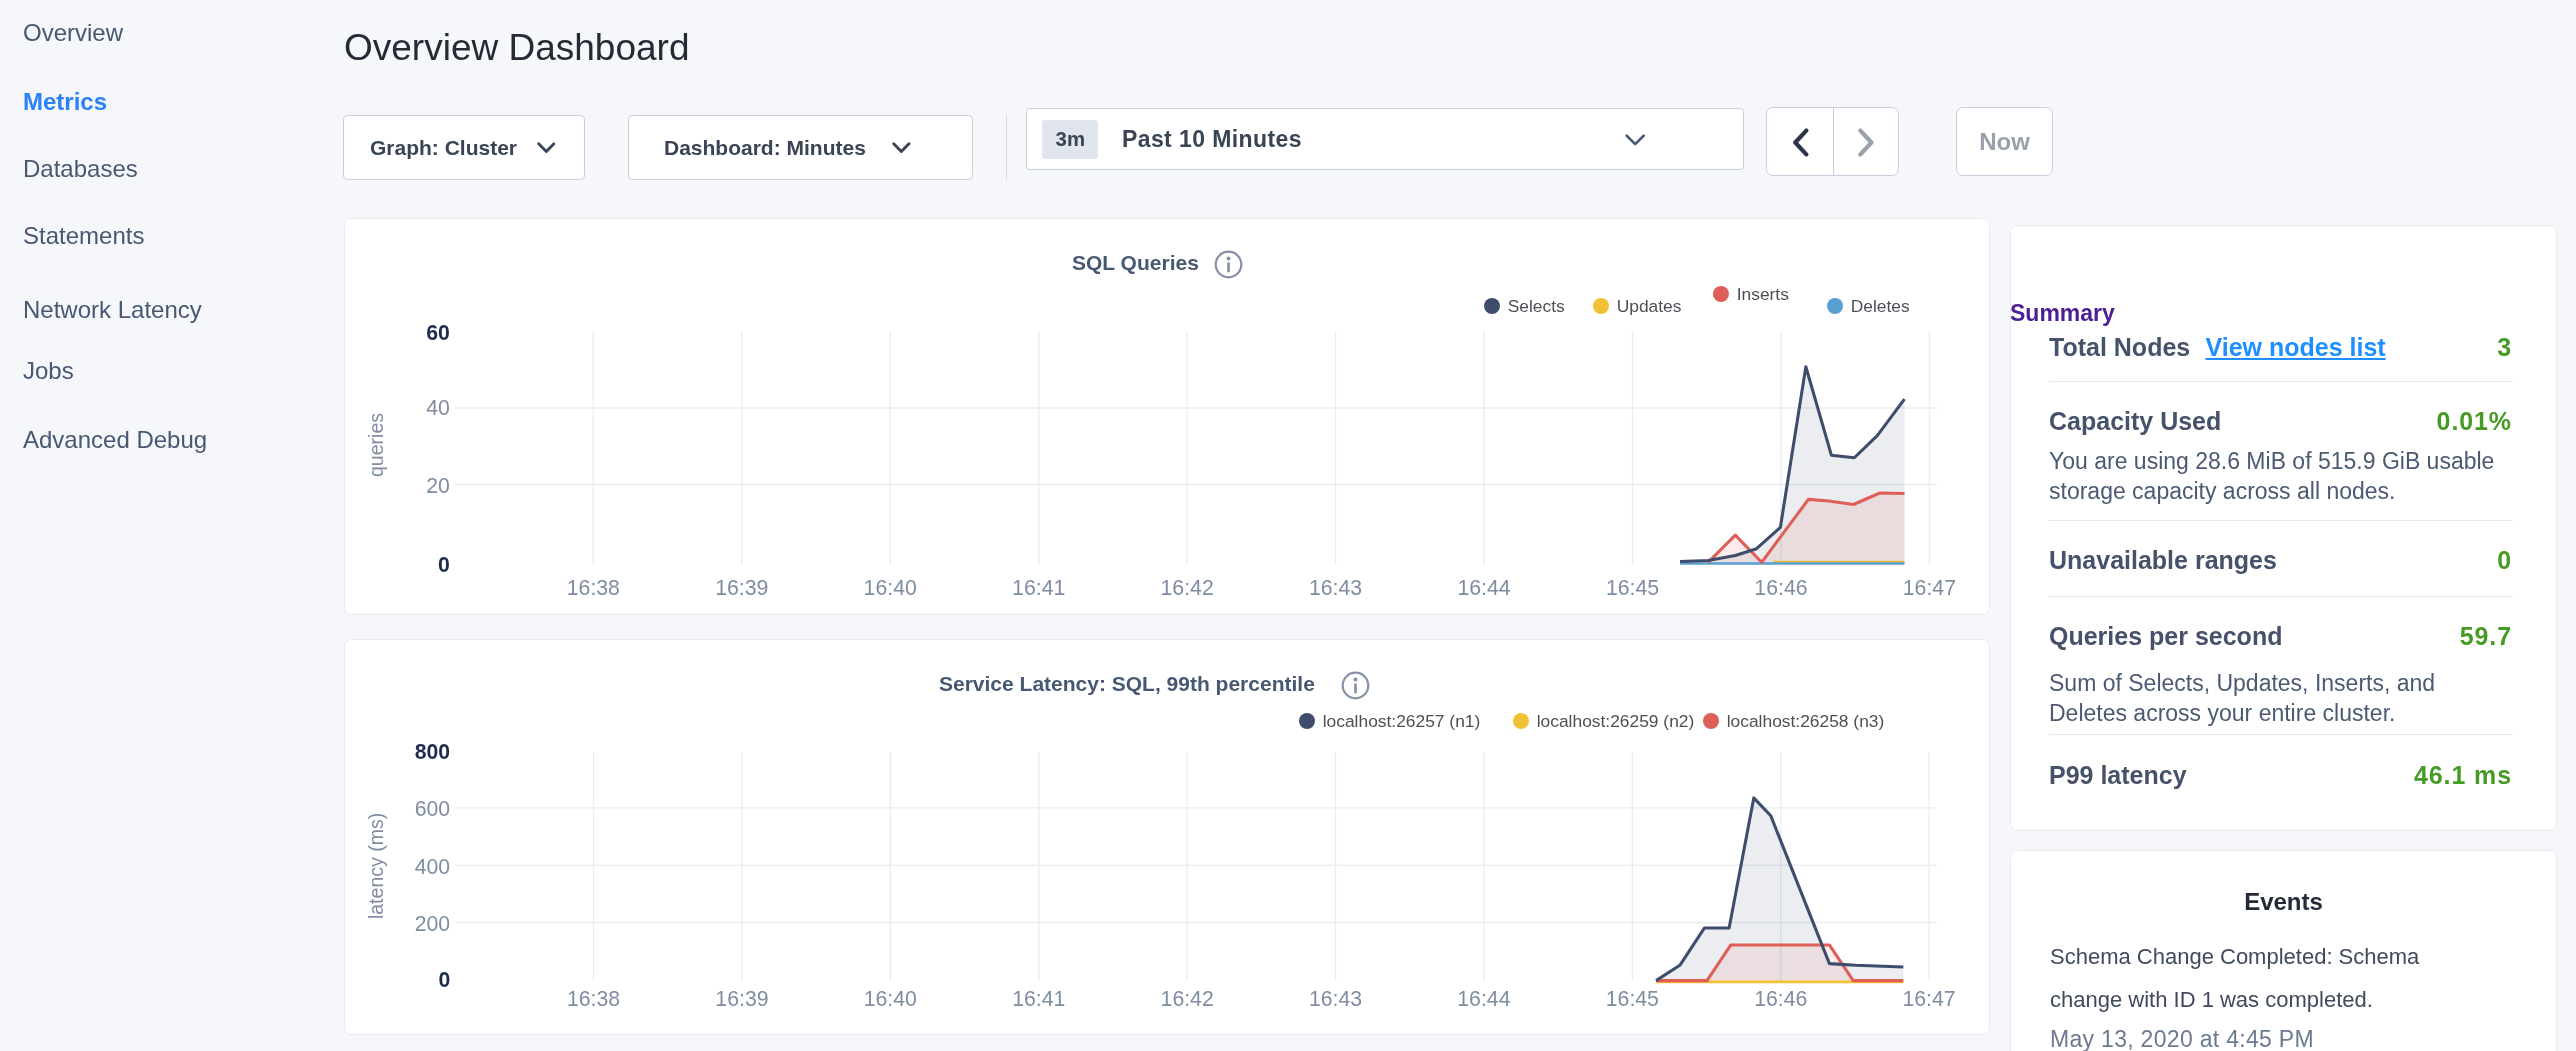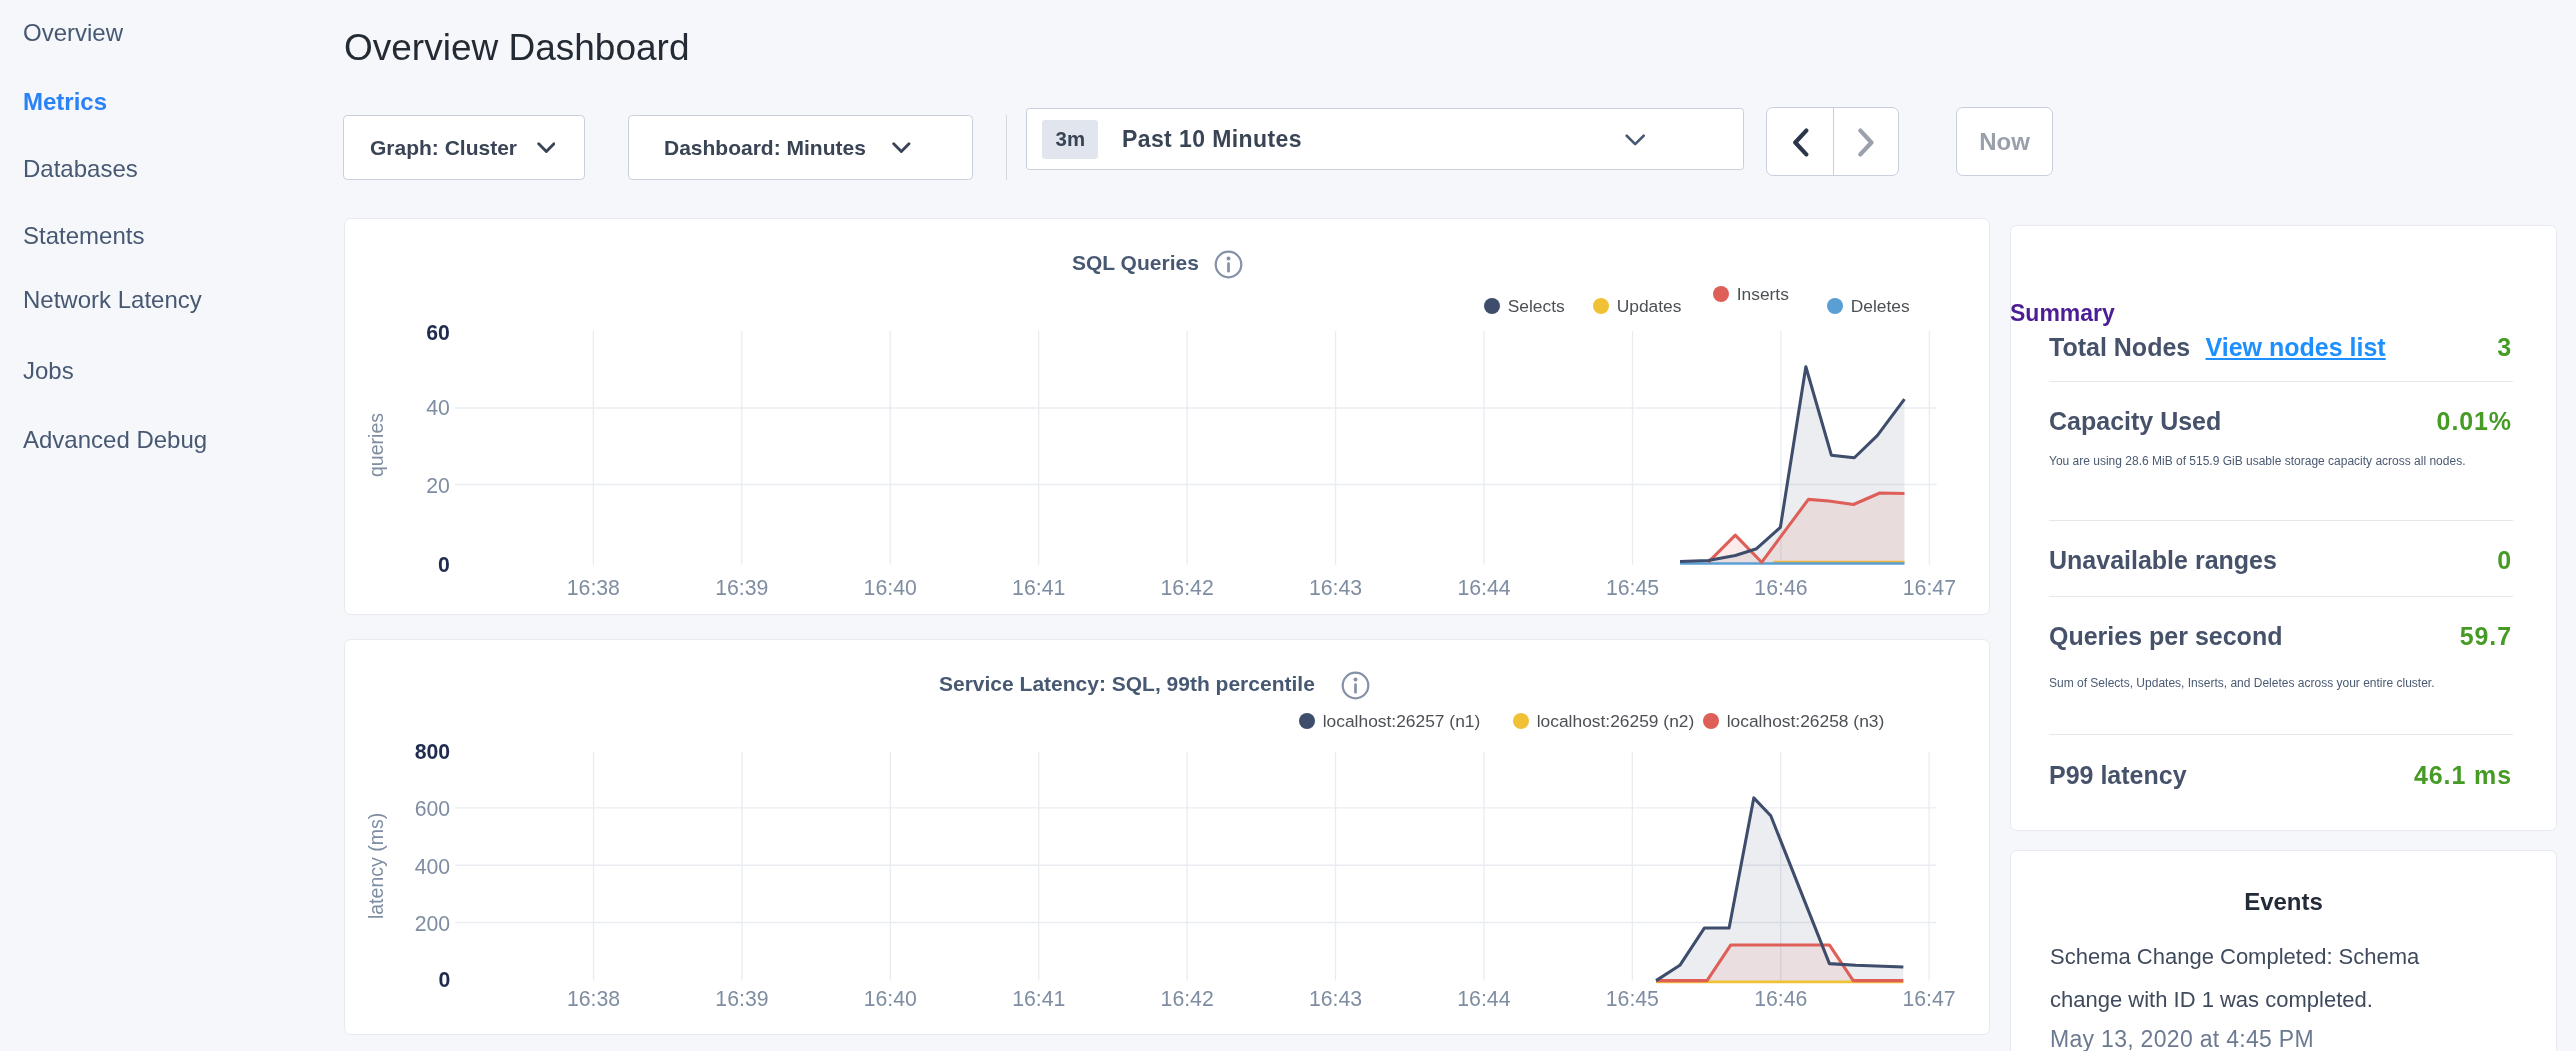"Network Latency" div.nav-item { top: 286px -> 296px }
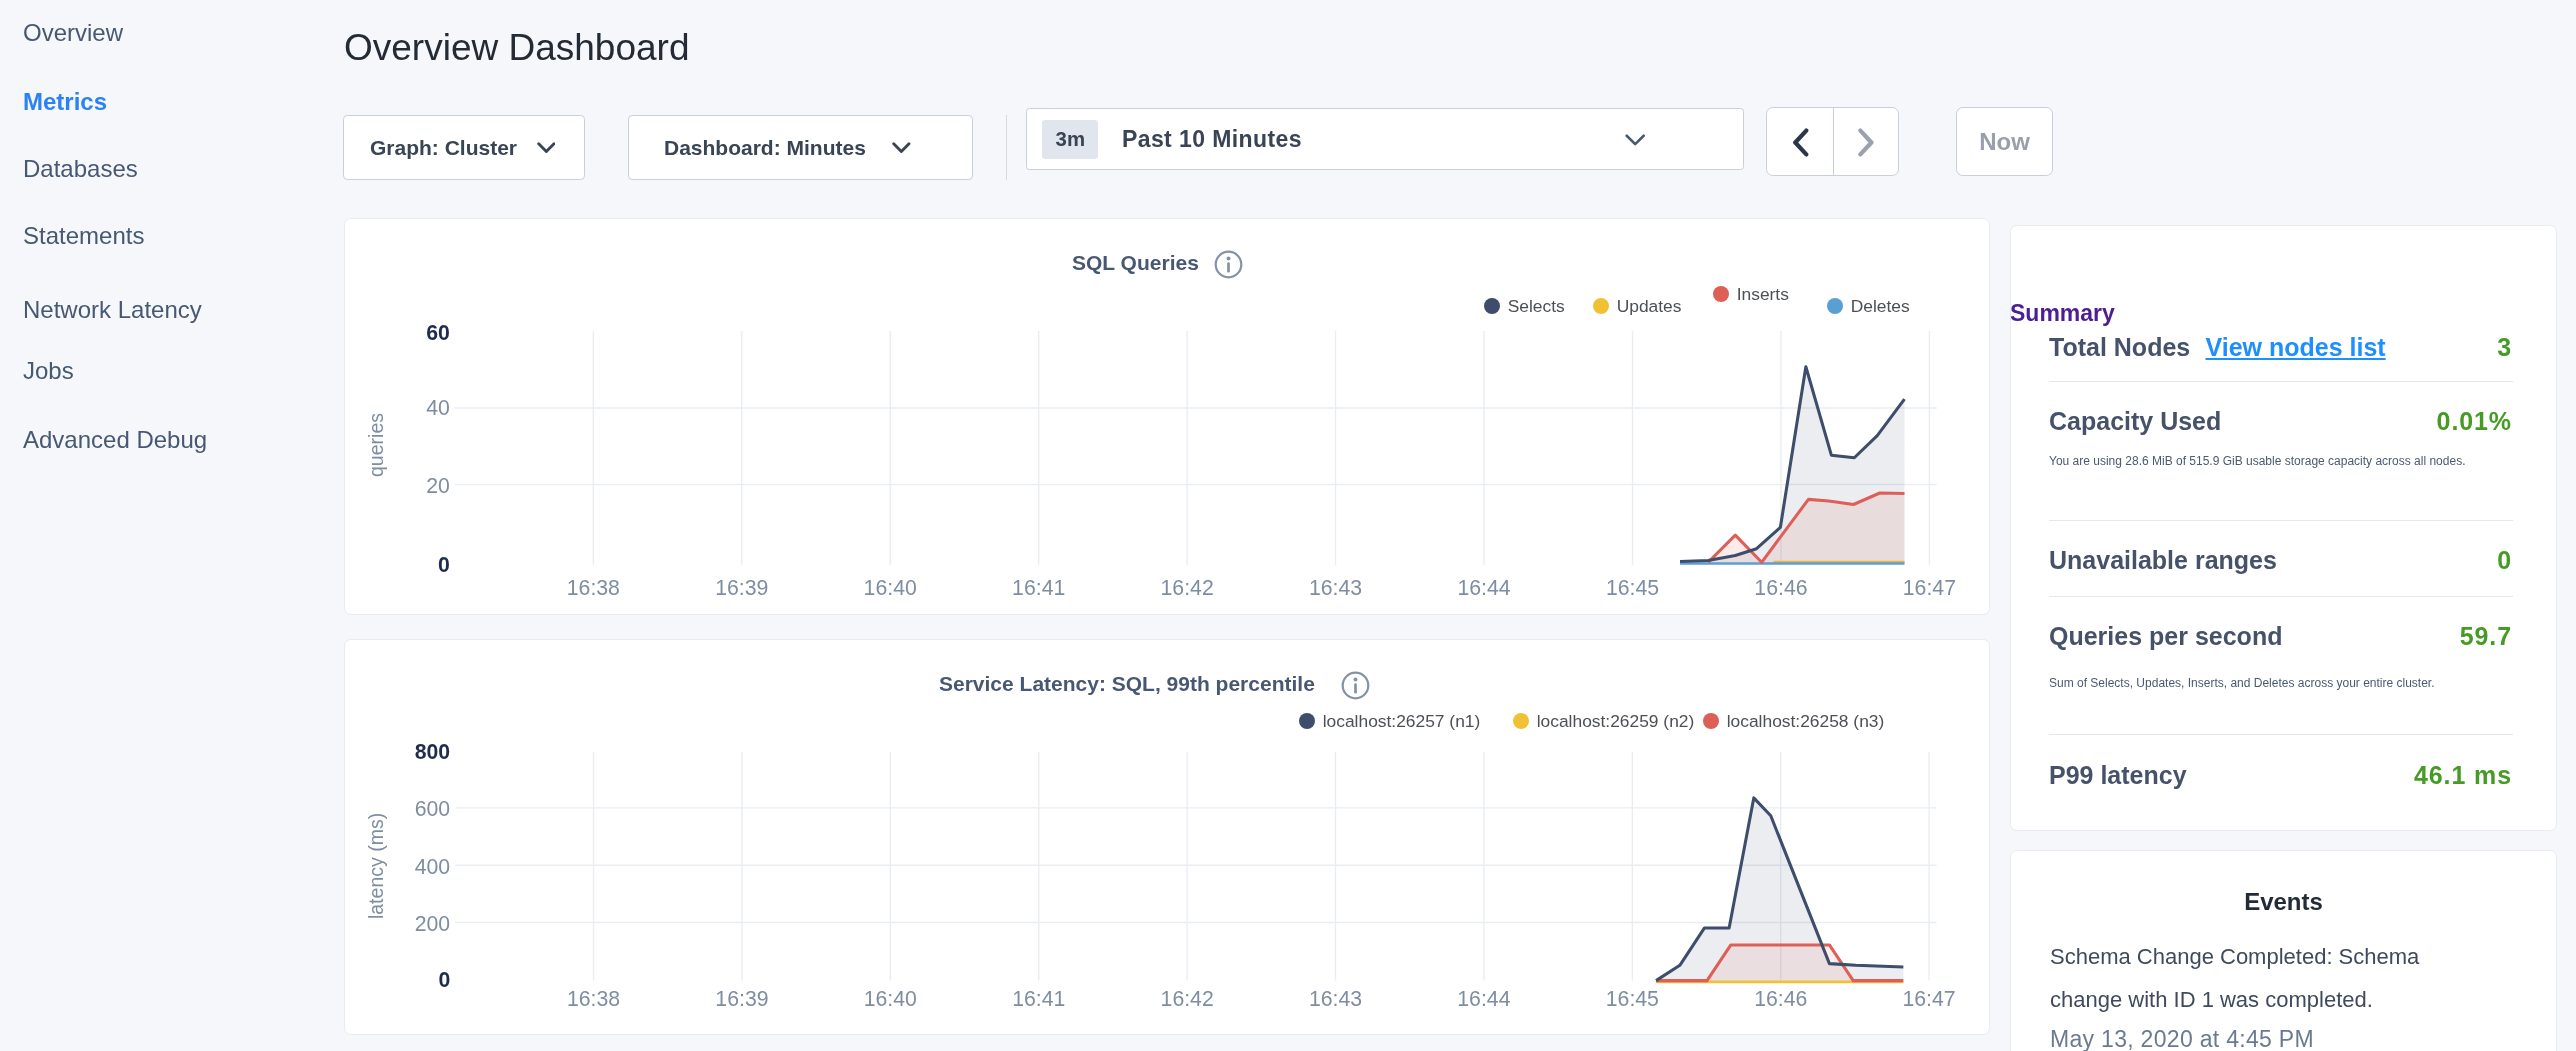"You are using 28.6 MiB" .sumpara { font-size: 12px -> 23px }
